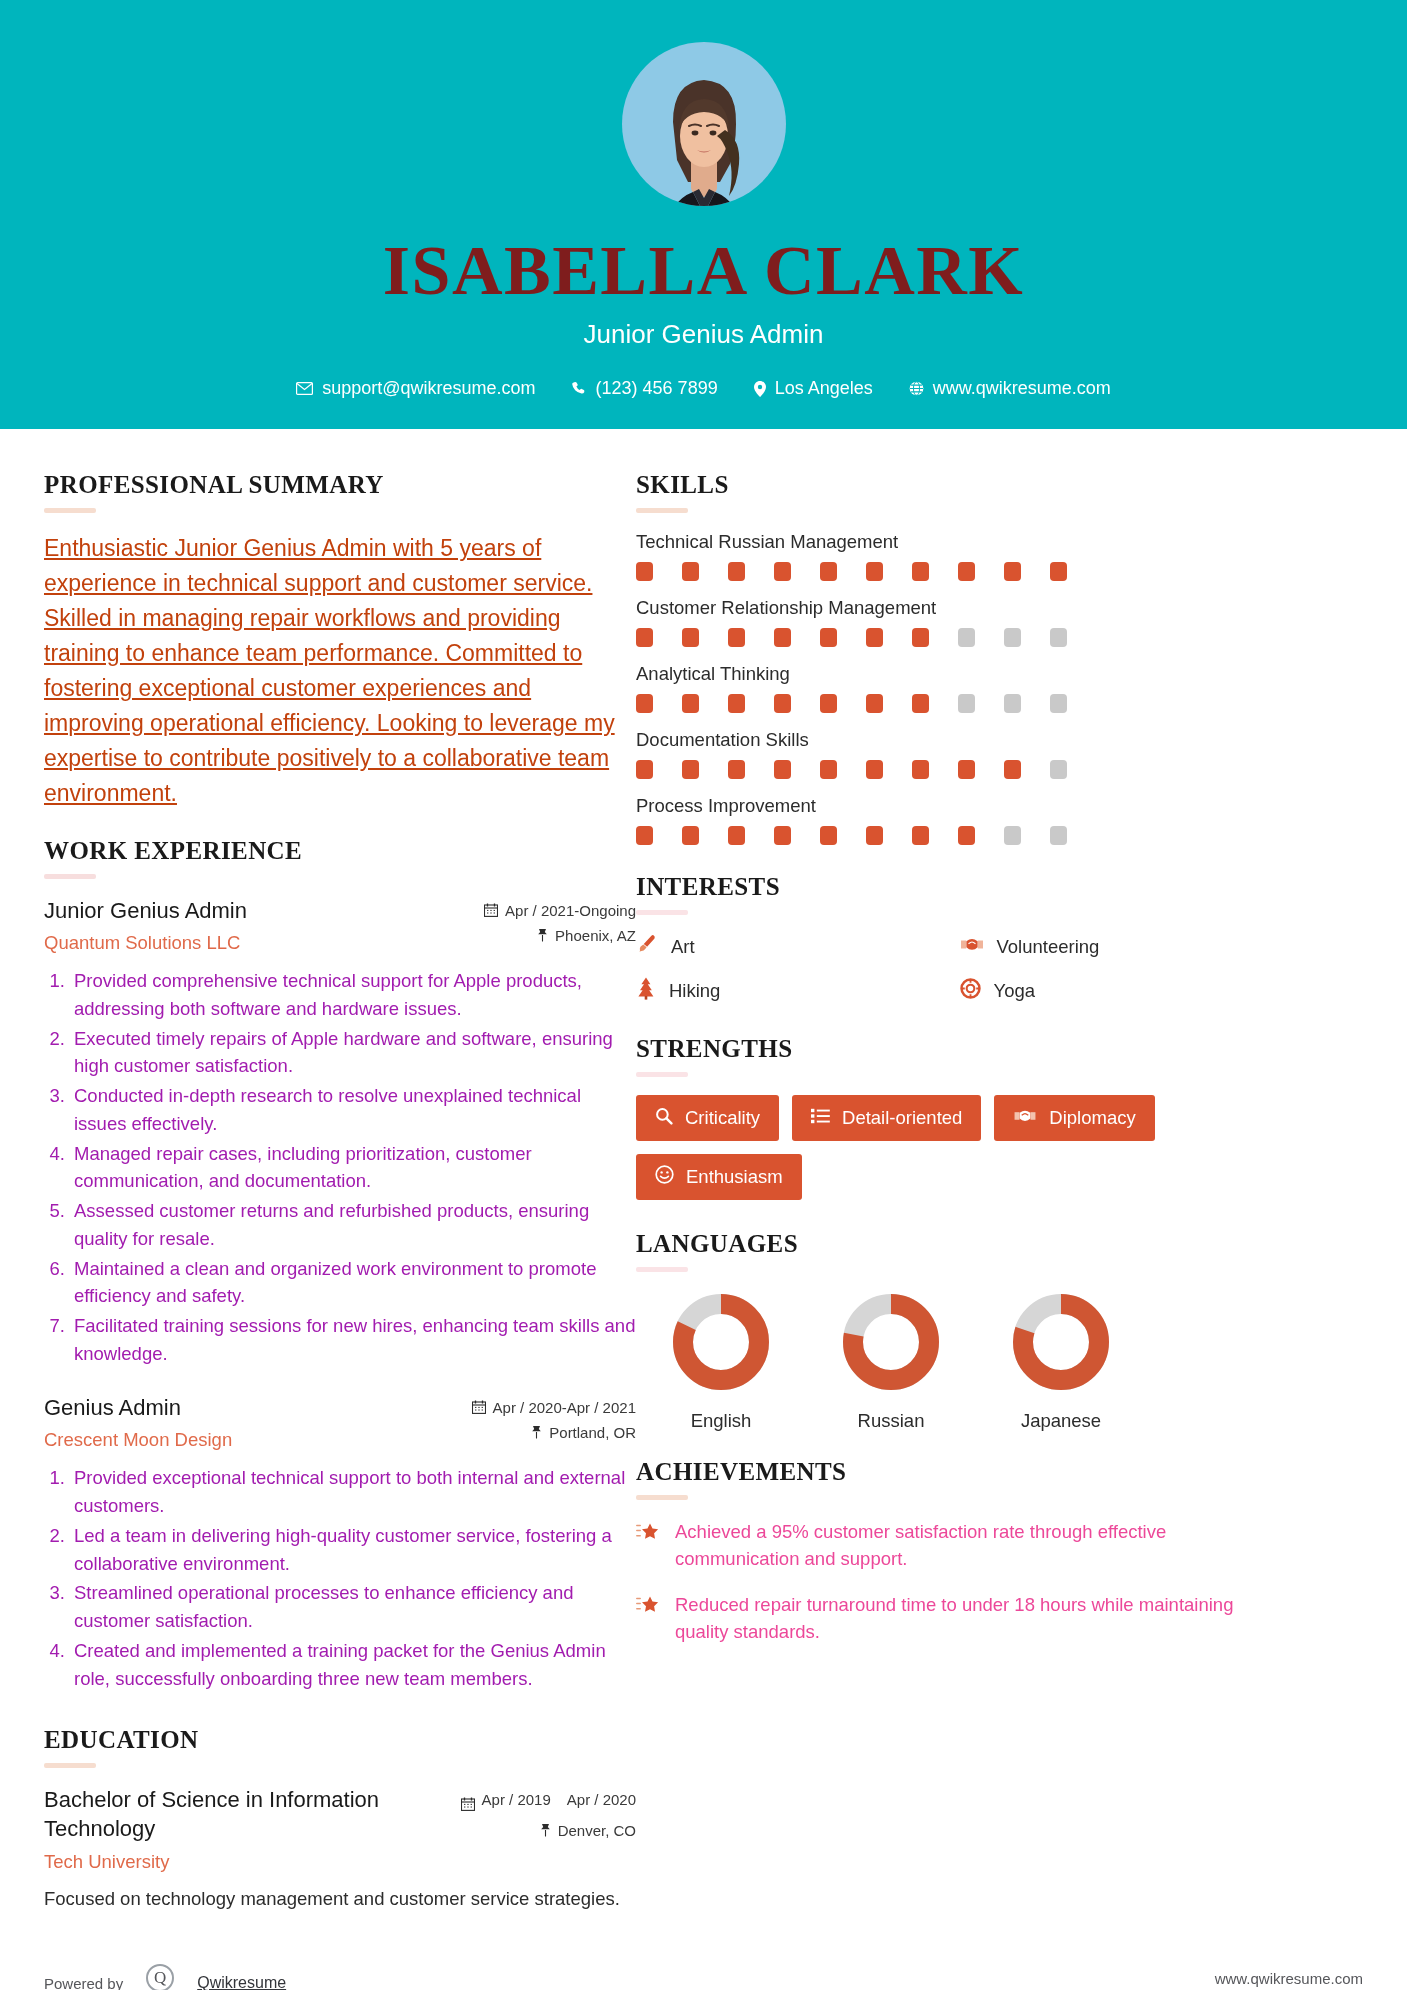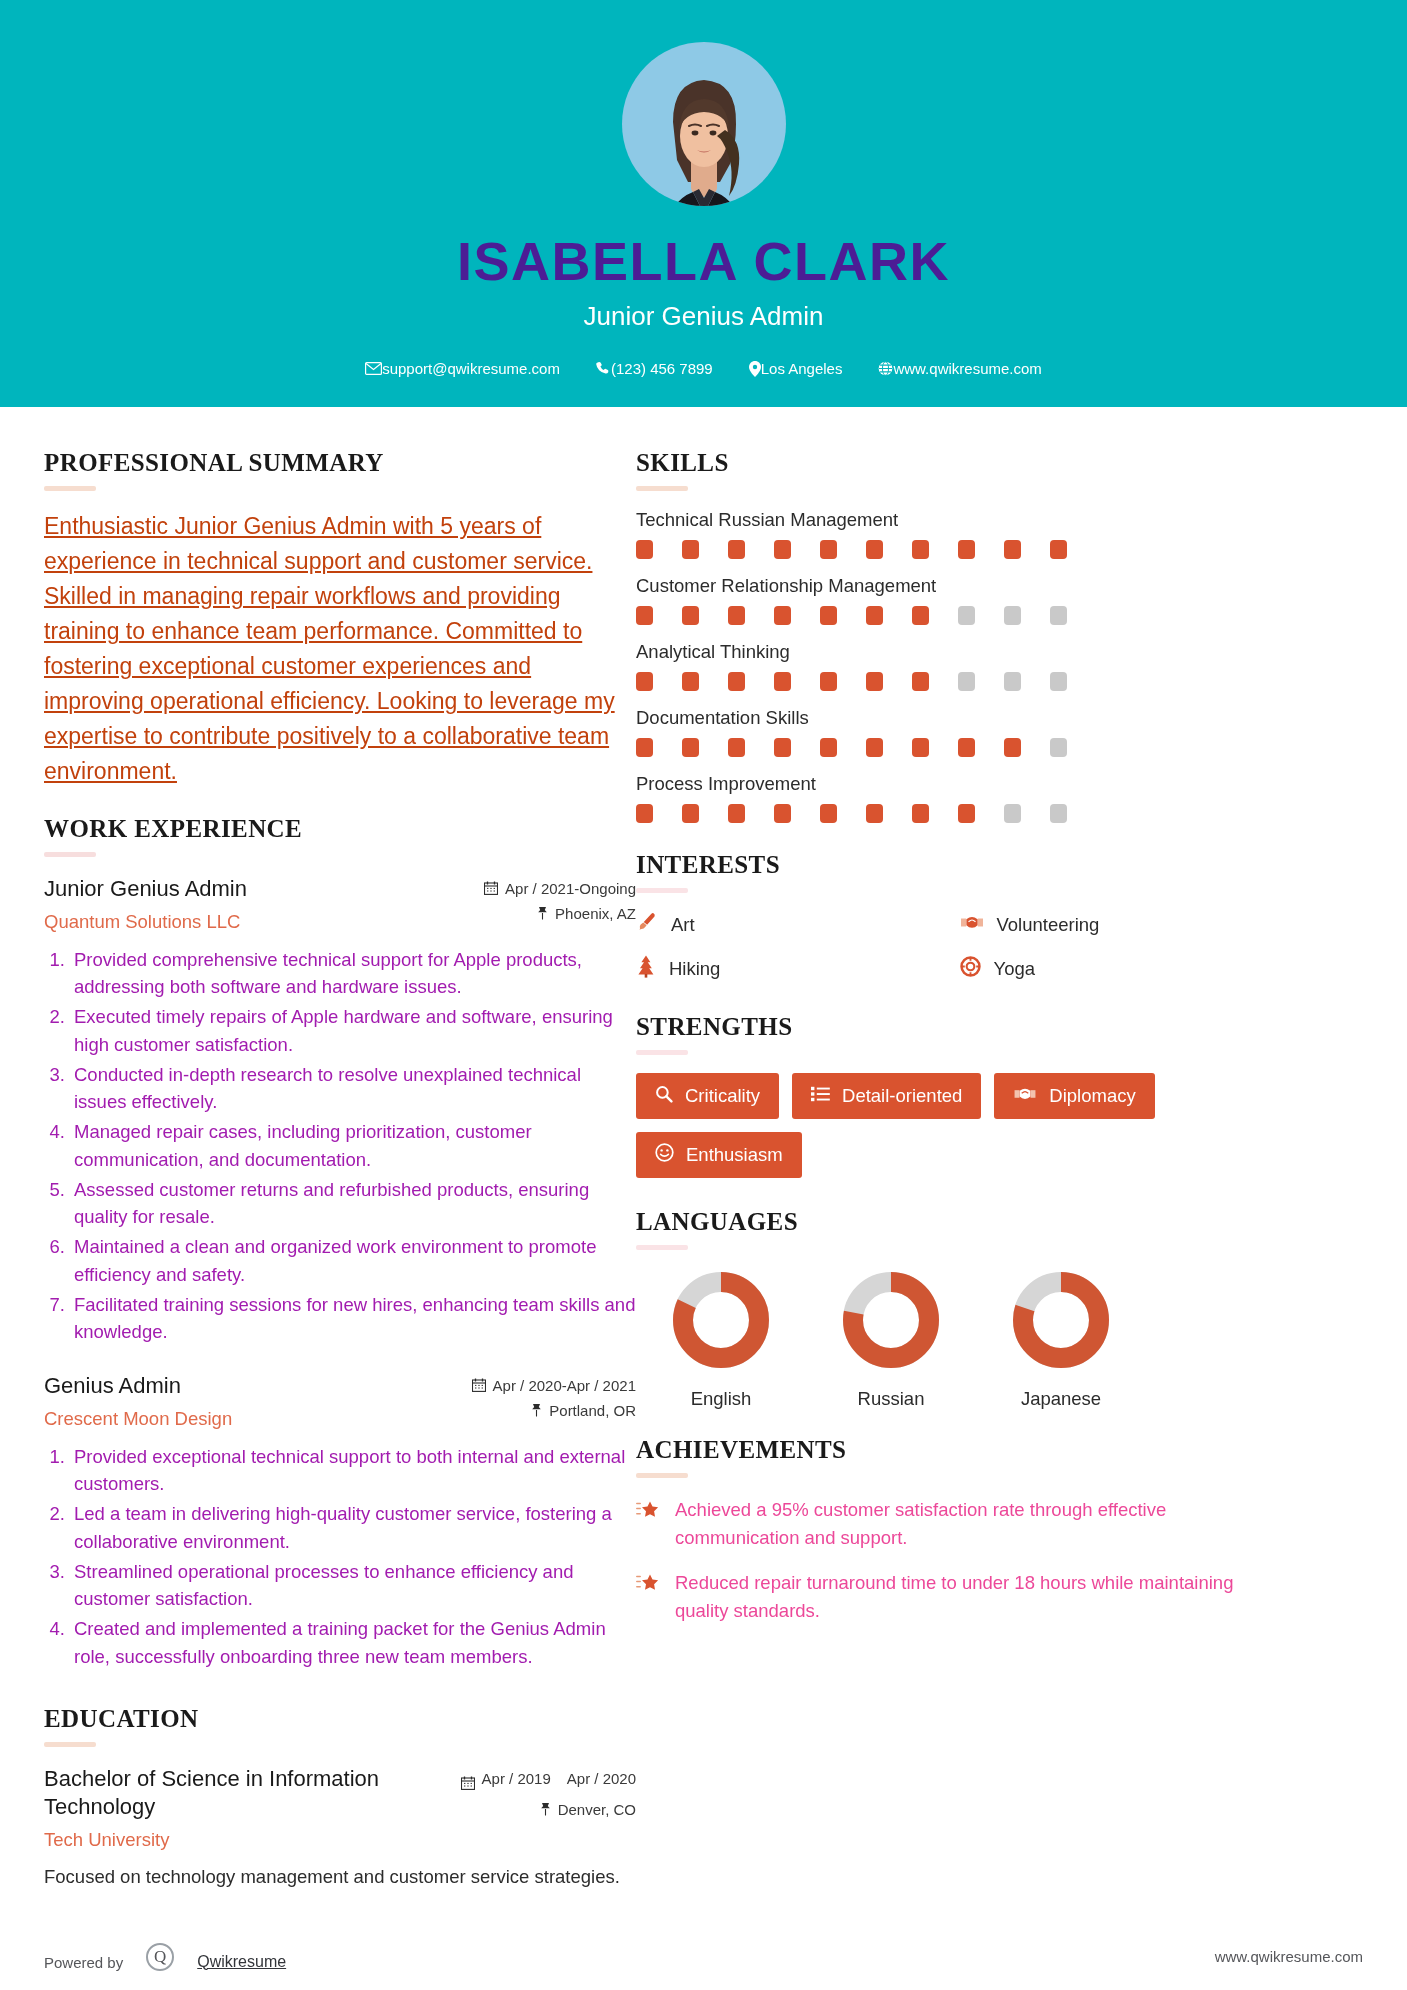"ISABELLA CLARK" .name { color: #4c1d95 -> #7f1d1d; font-family: Liberation Sans, sans-serif -> Liberation Serif, serif; font-size: 54px -> 70px }
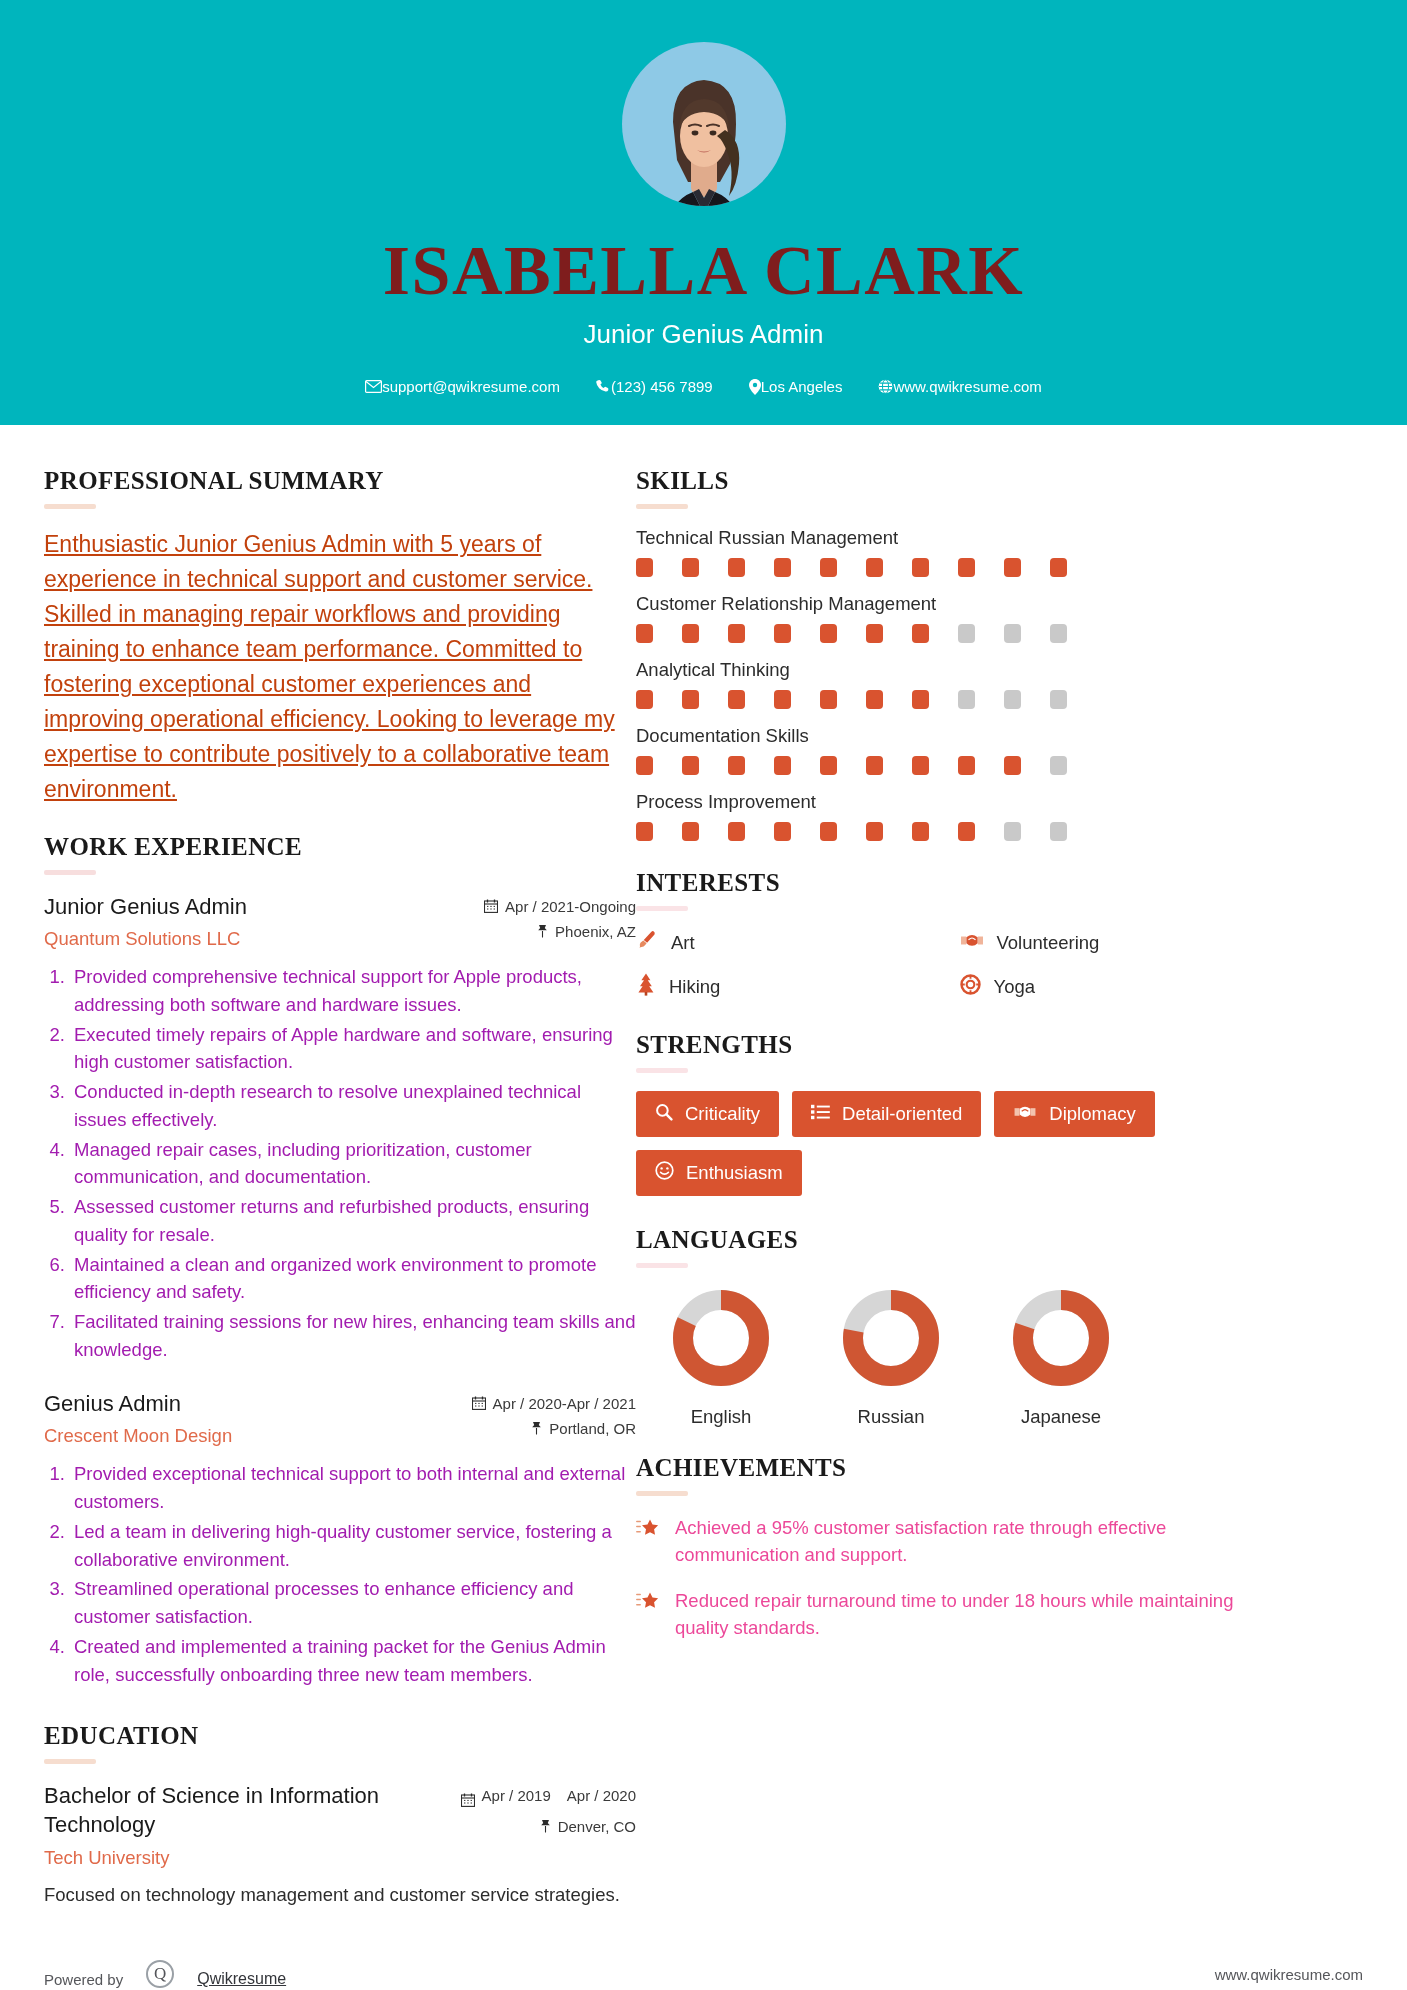"support@qwikresume.com" .contact-item { font-size: 15px -> 18px; gap: none -> 9px }
